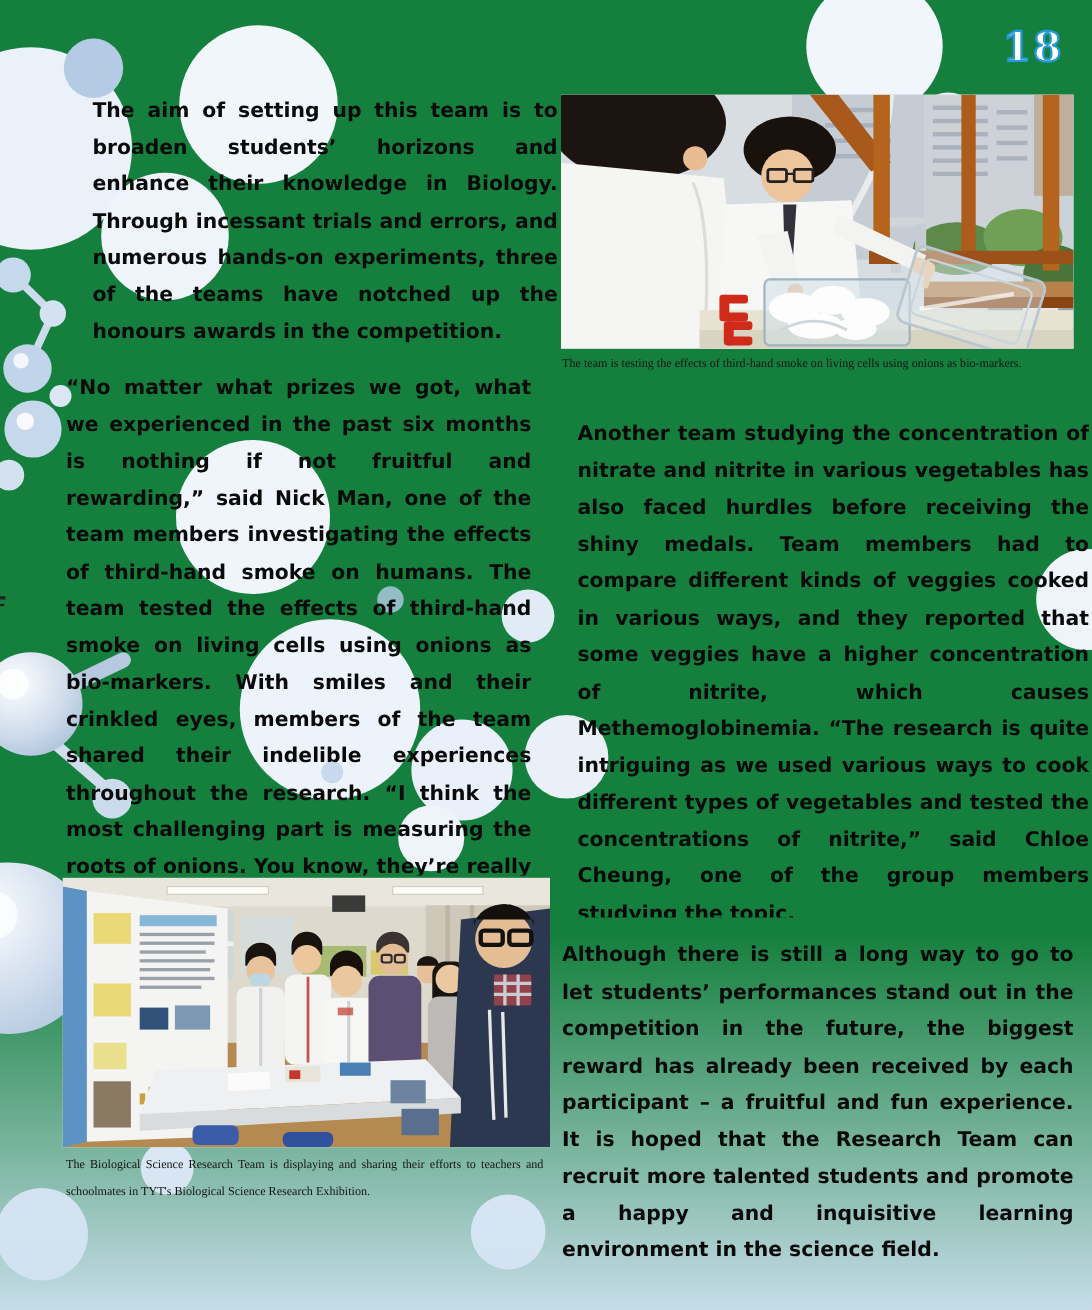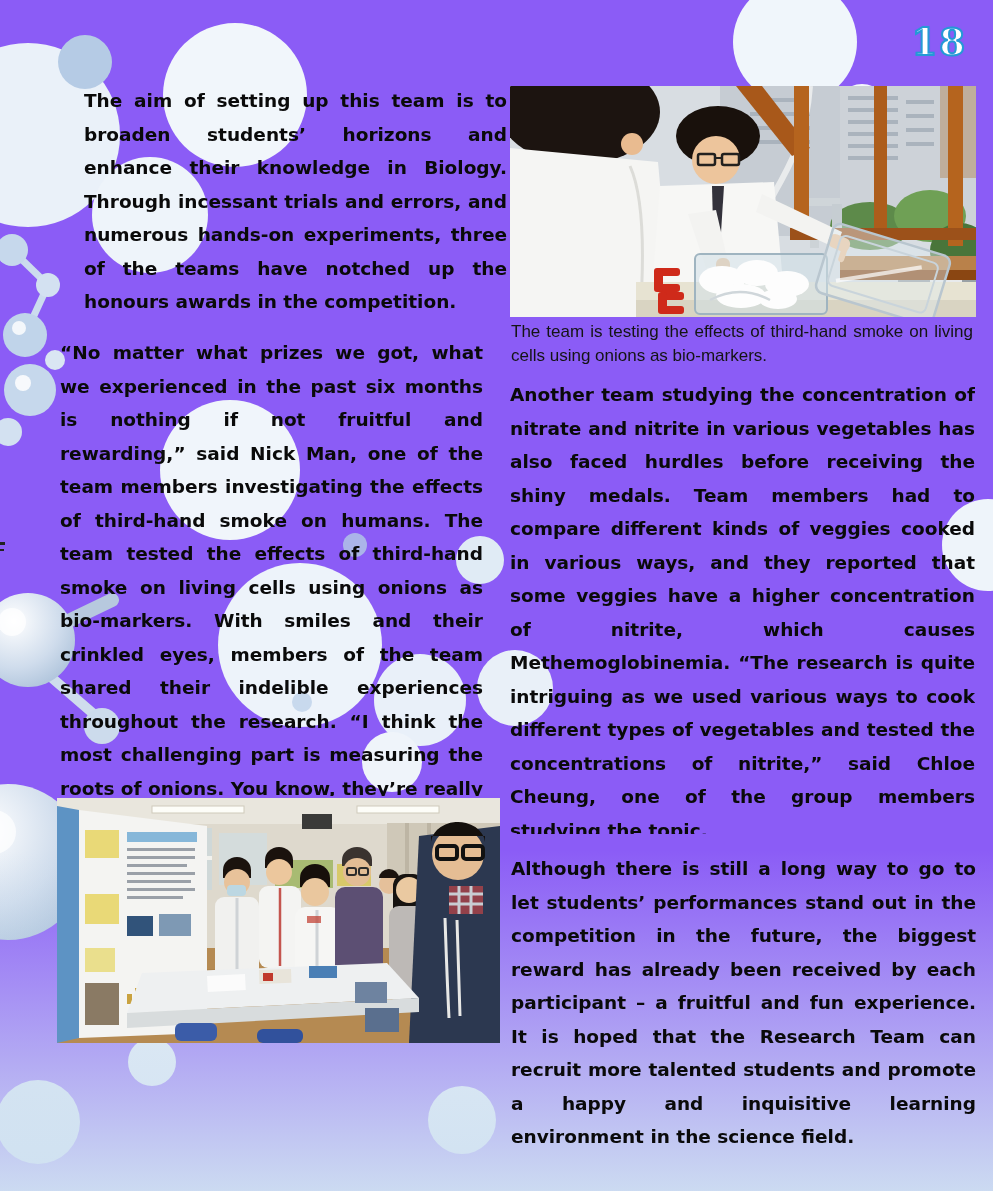"18" .page { background: #8b5cf6 -> #15803d }
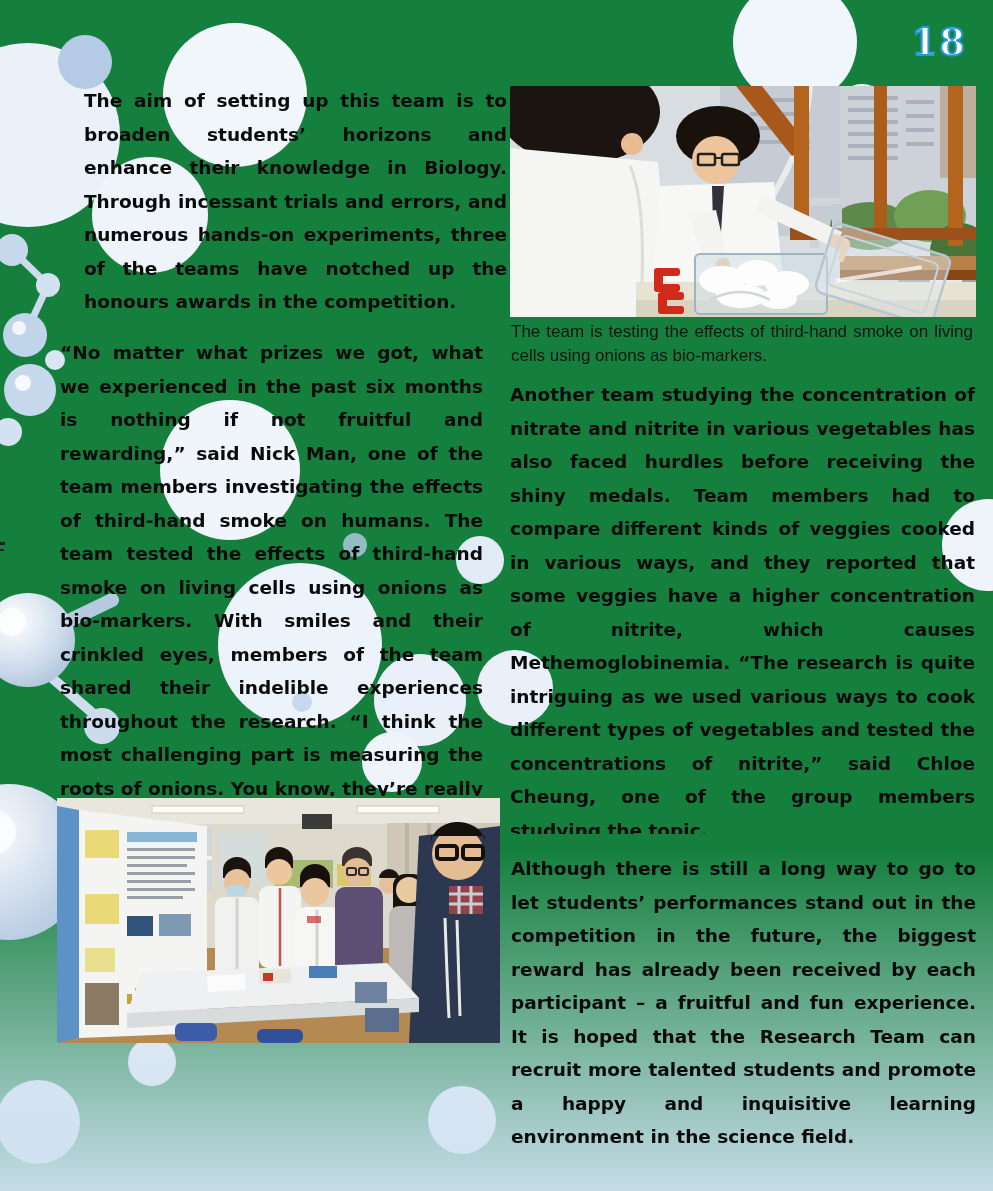"The team is testing the" .caption { font-family: Liberation Sans, sans-serif -> Liberation Serif, serif; font-size: 17px -> 11px }
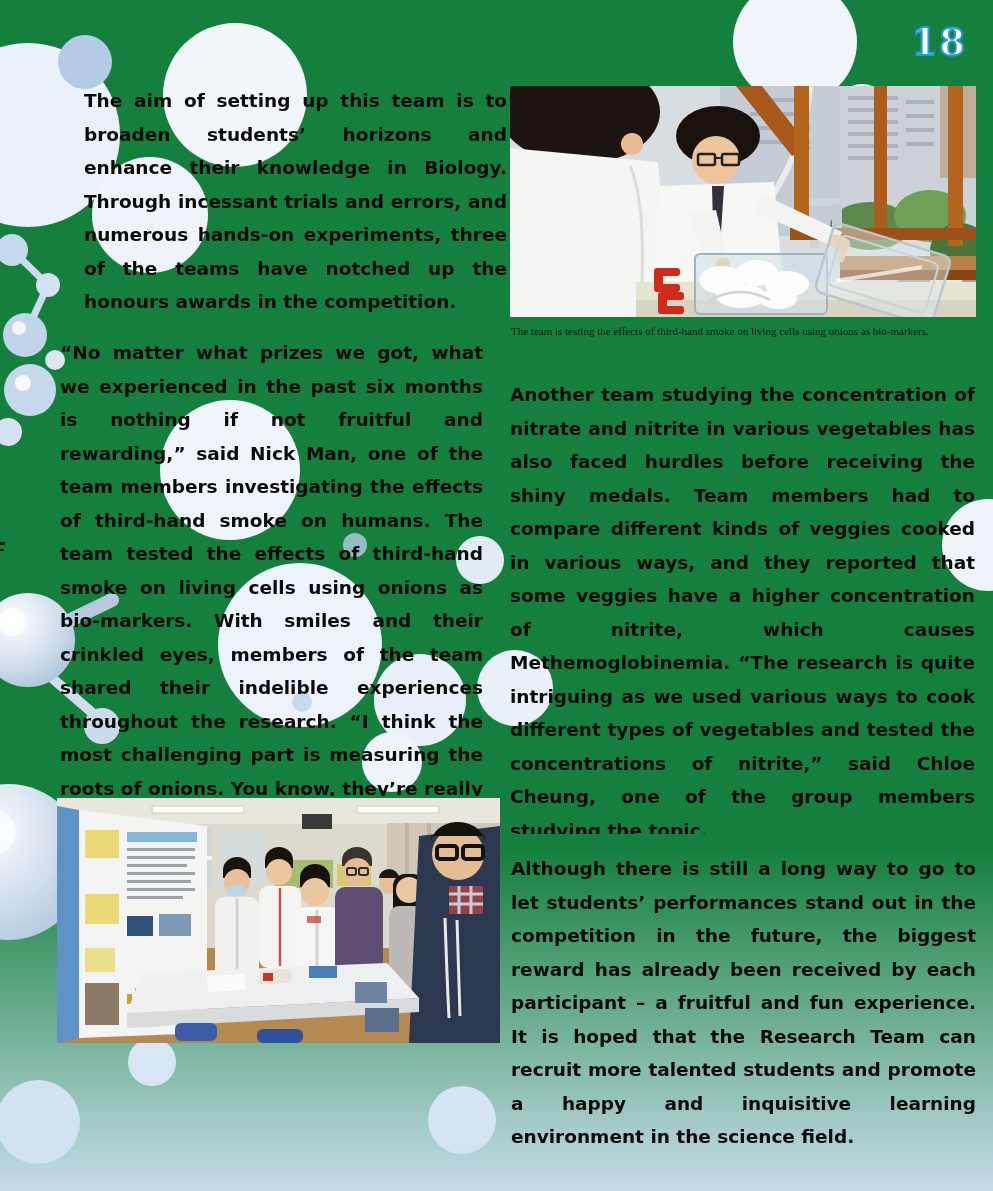"Another team studying the concentration" #p3 { left: 510px -> 525px }
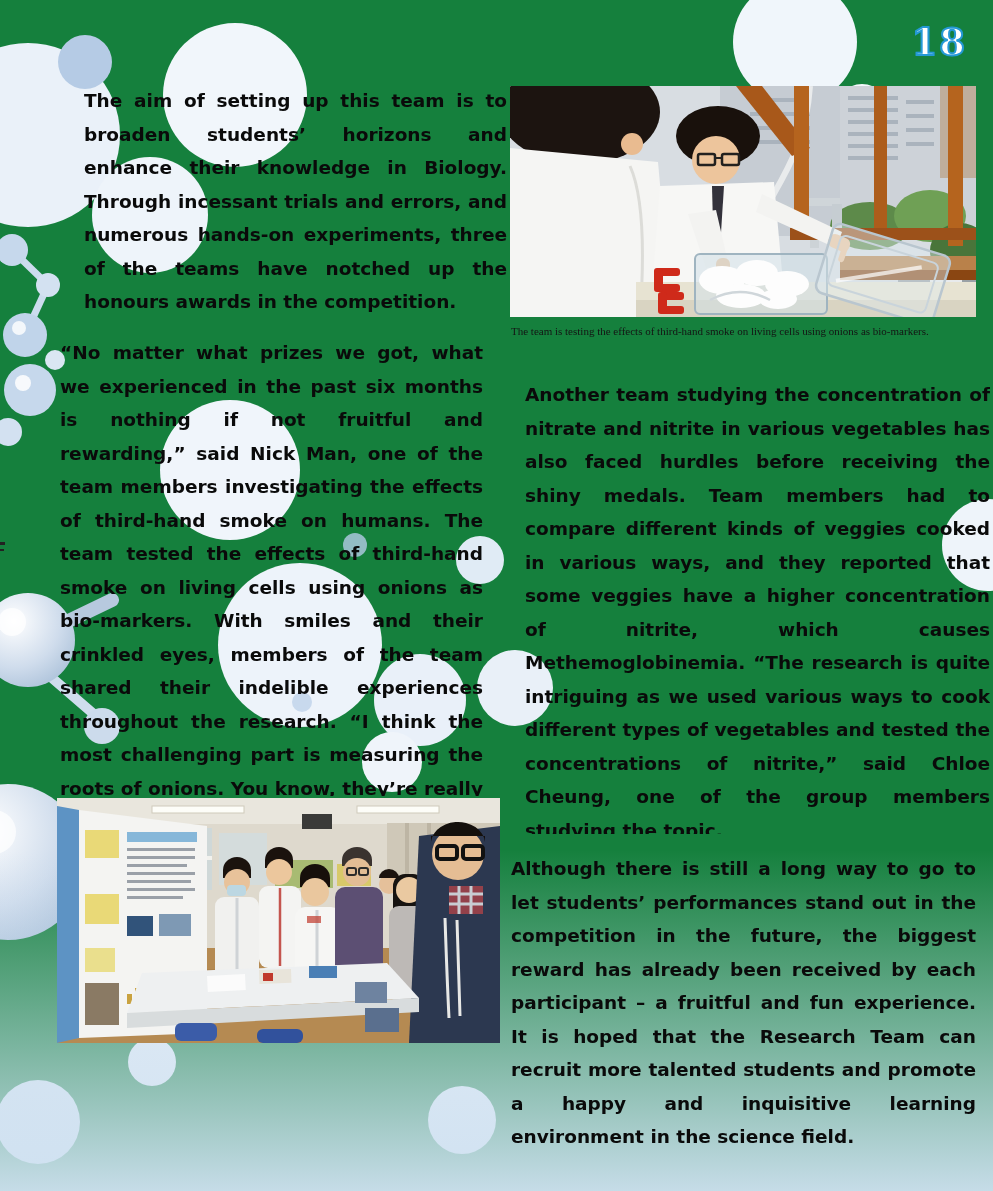"The Biological Science Research Team" p.caption { html: none -> <p>The Biological Science Research Team is displaying and sharing their efforts to teachers and schoolmates in TYT's Biological Science Research Exhibition.</p> }
